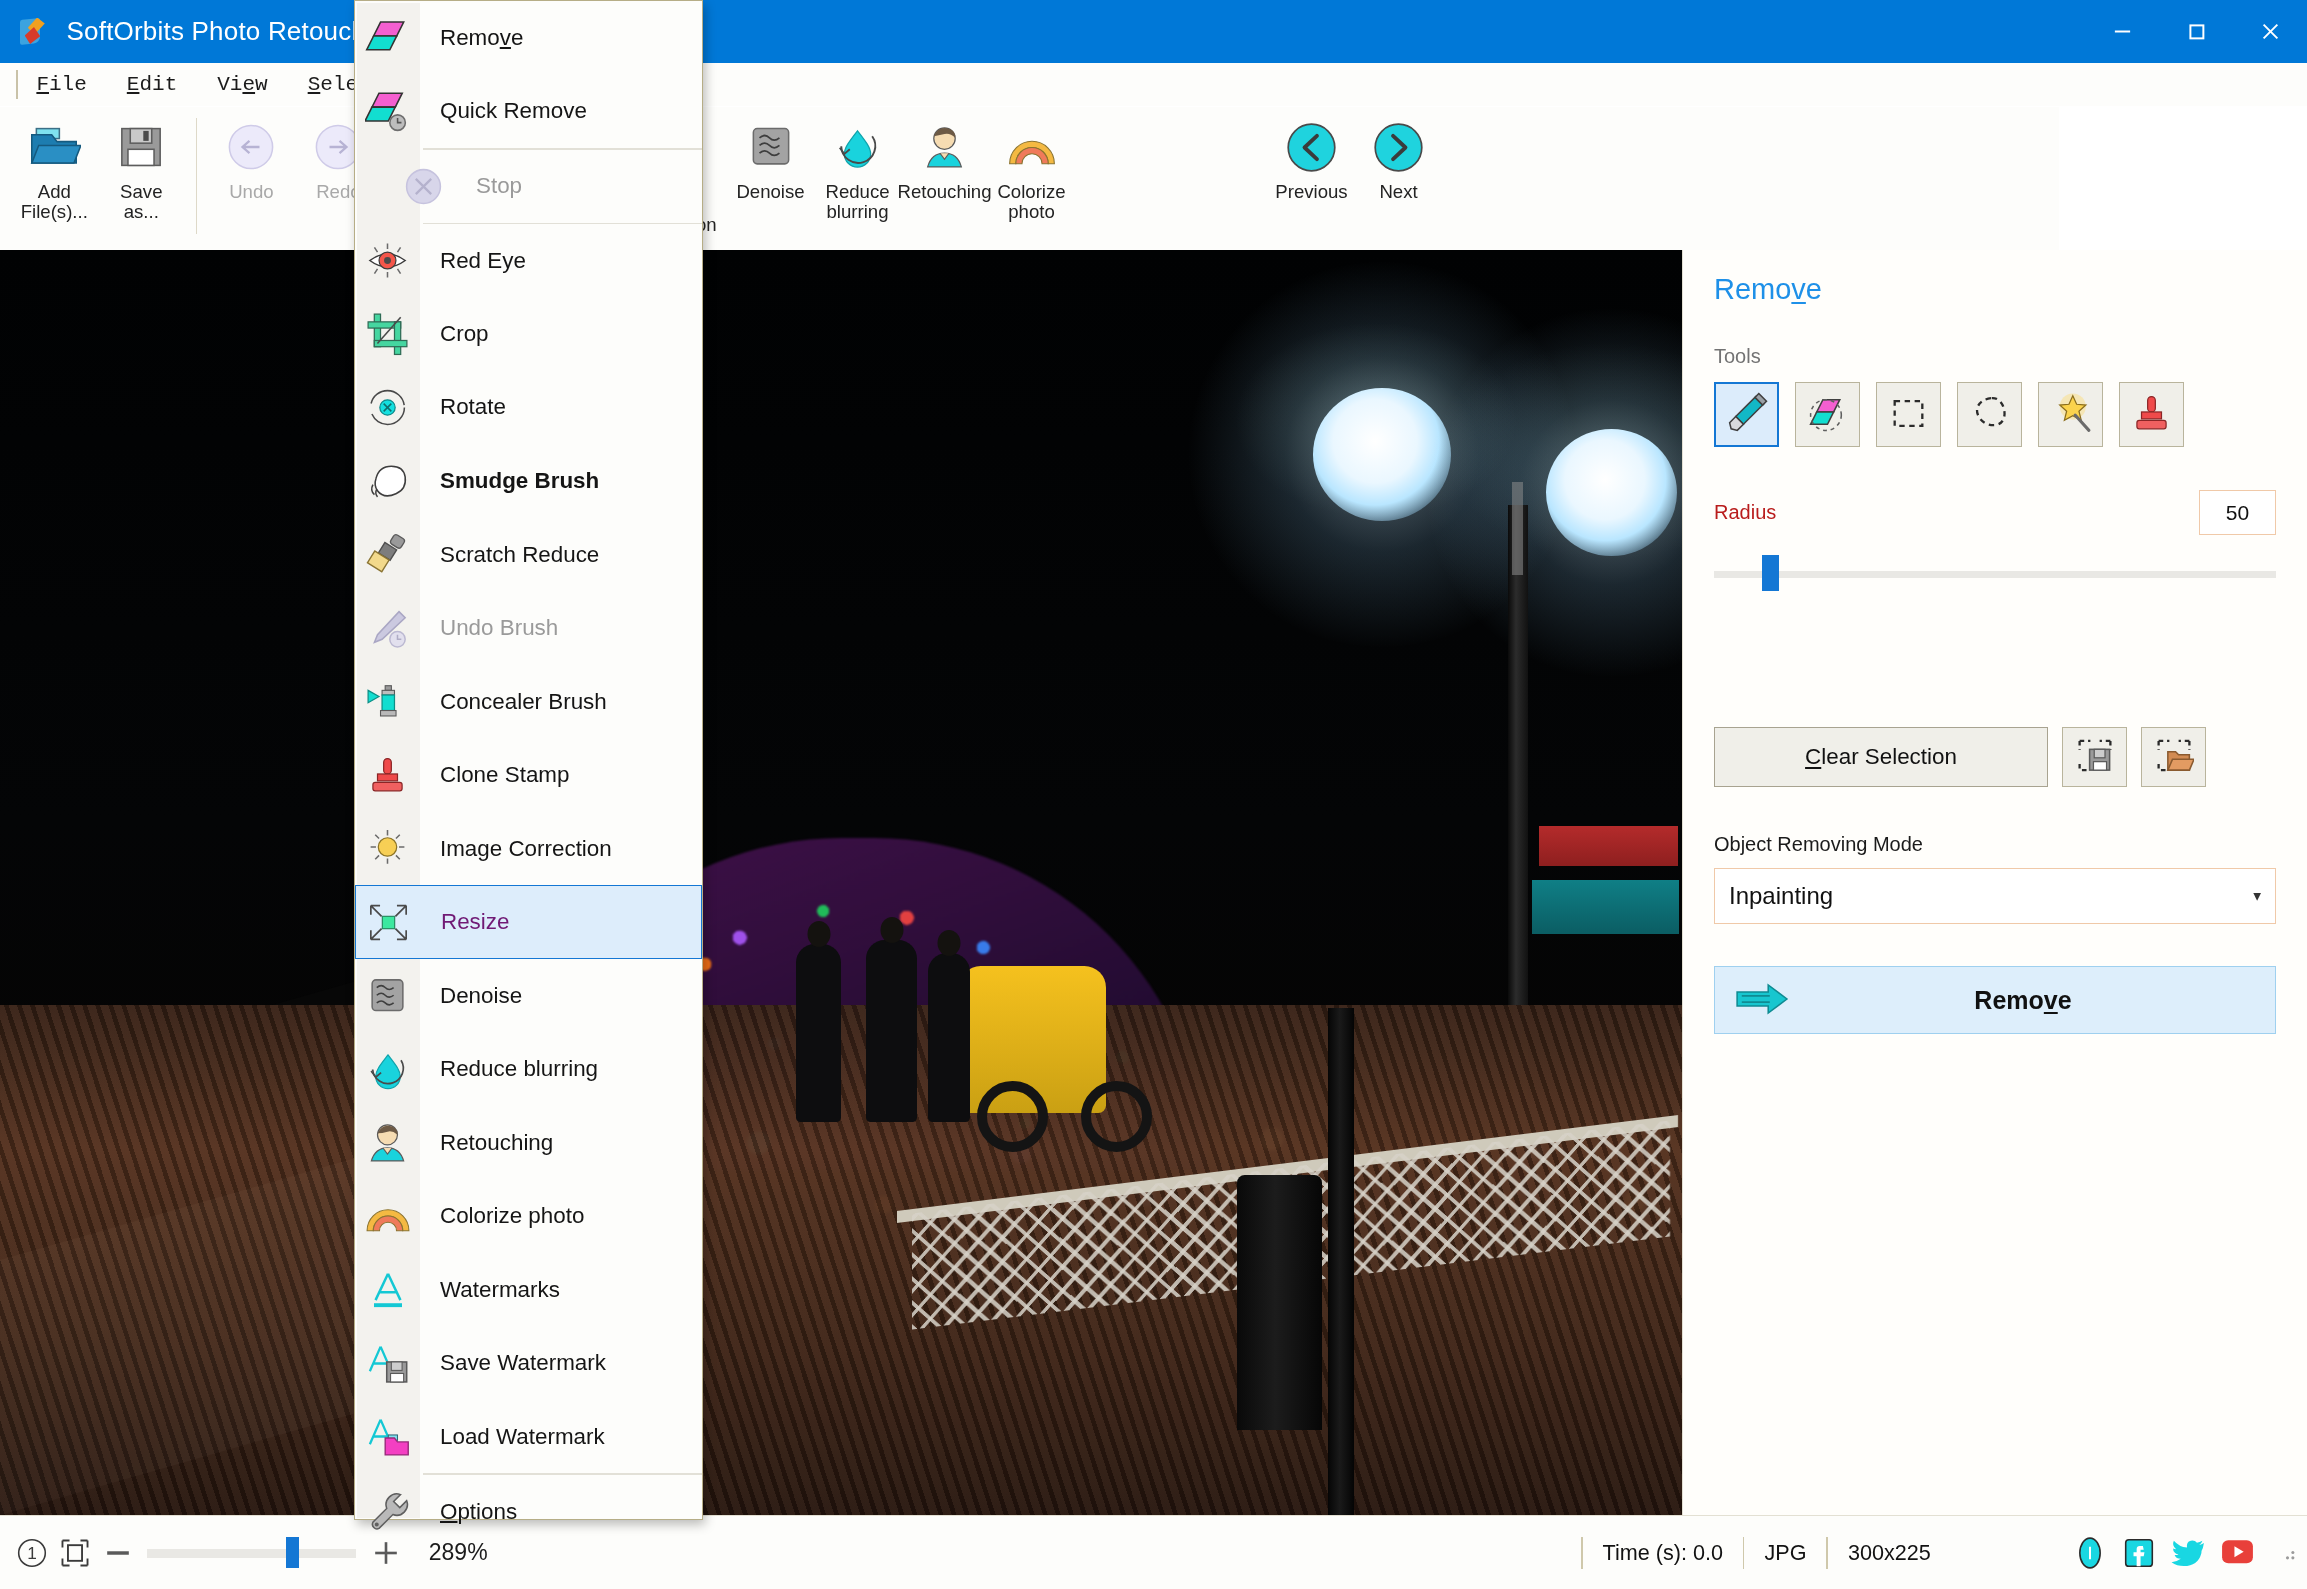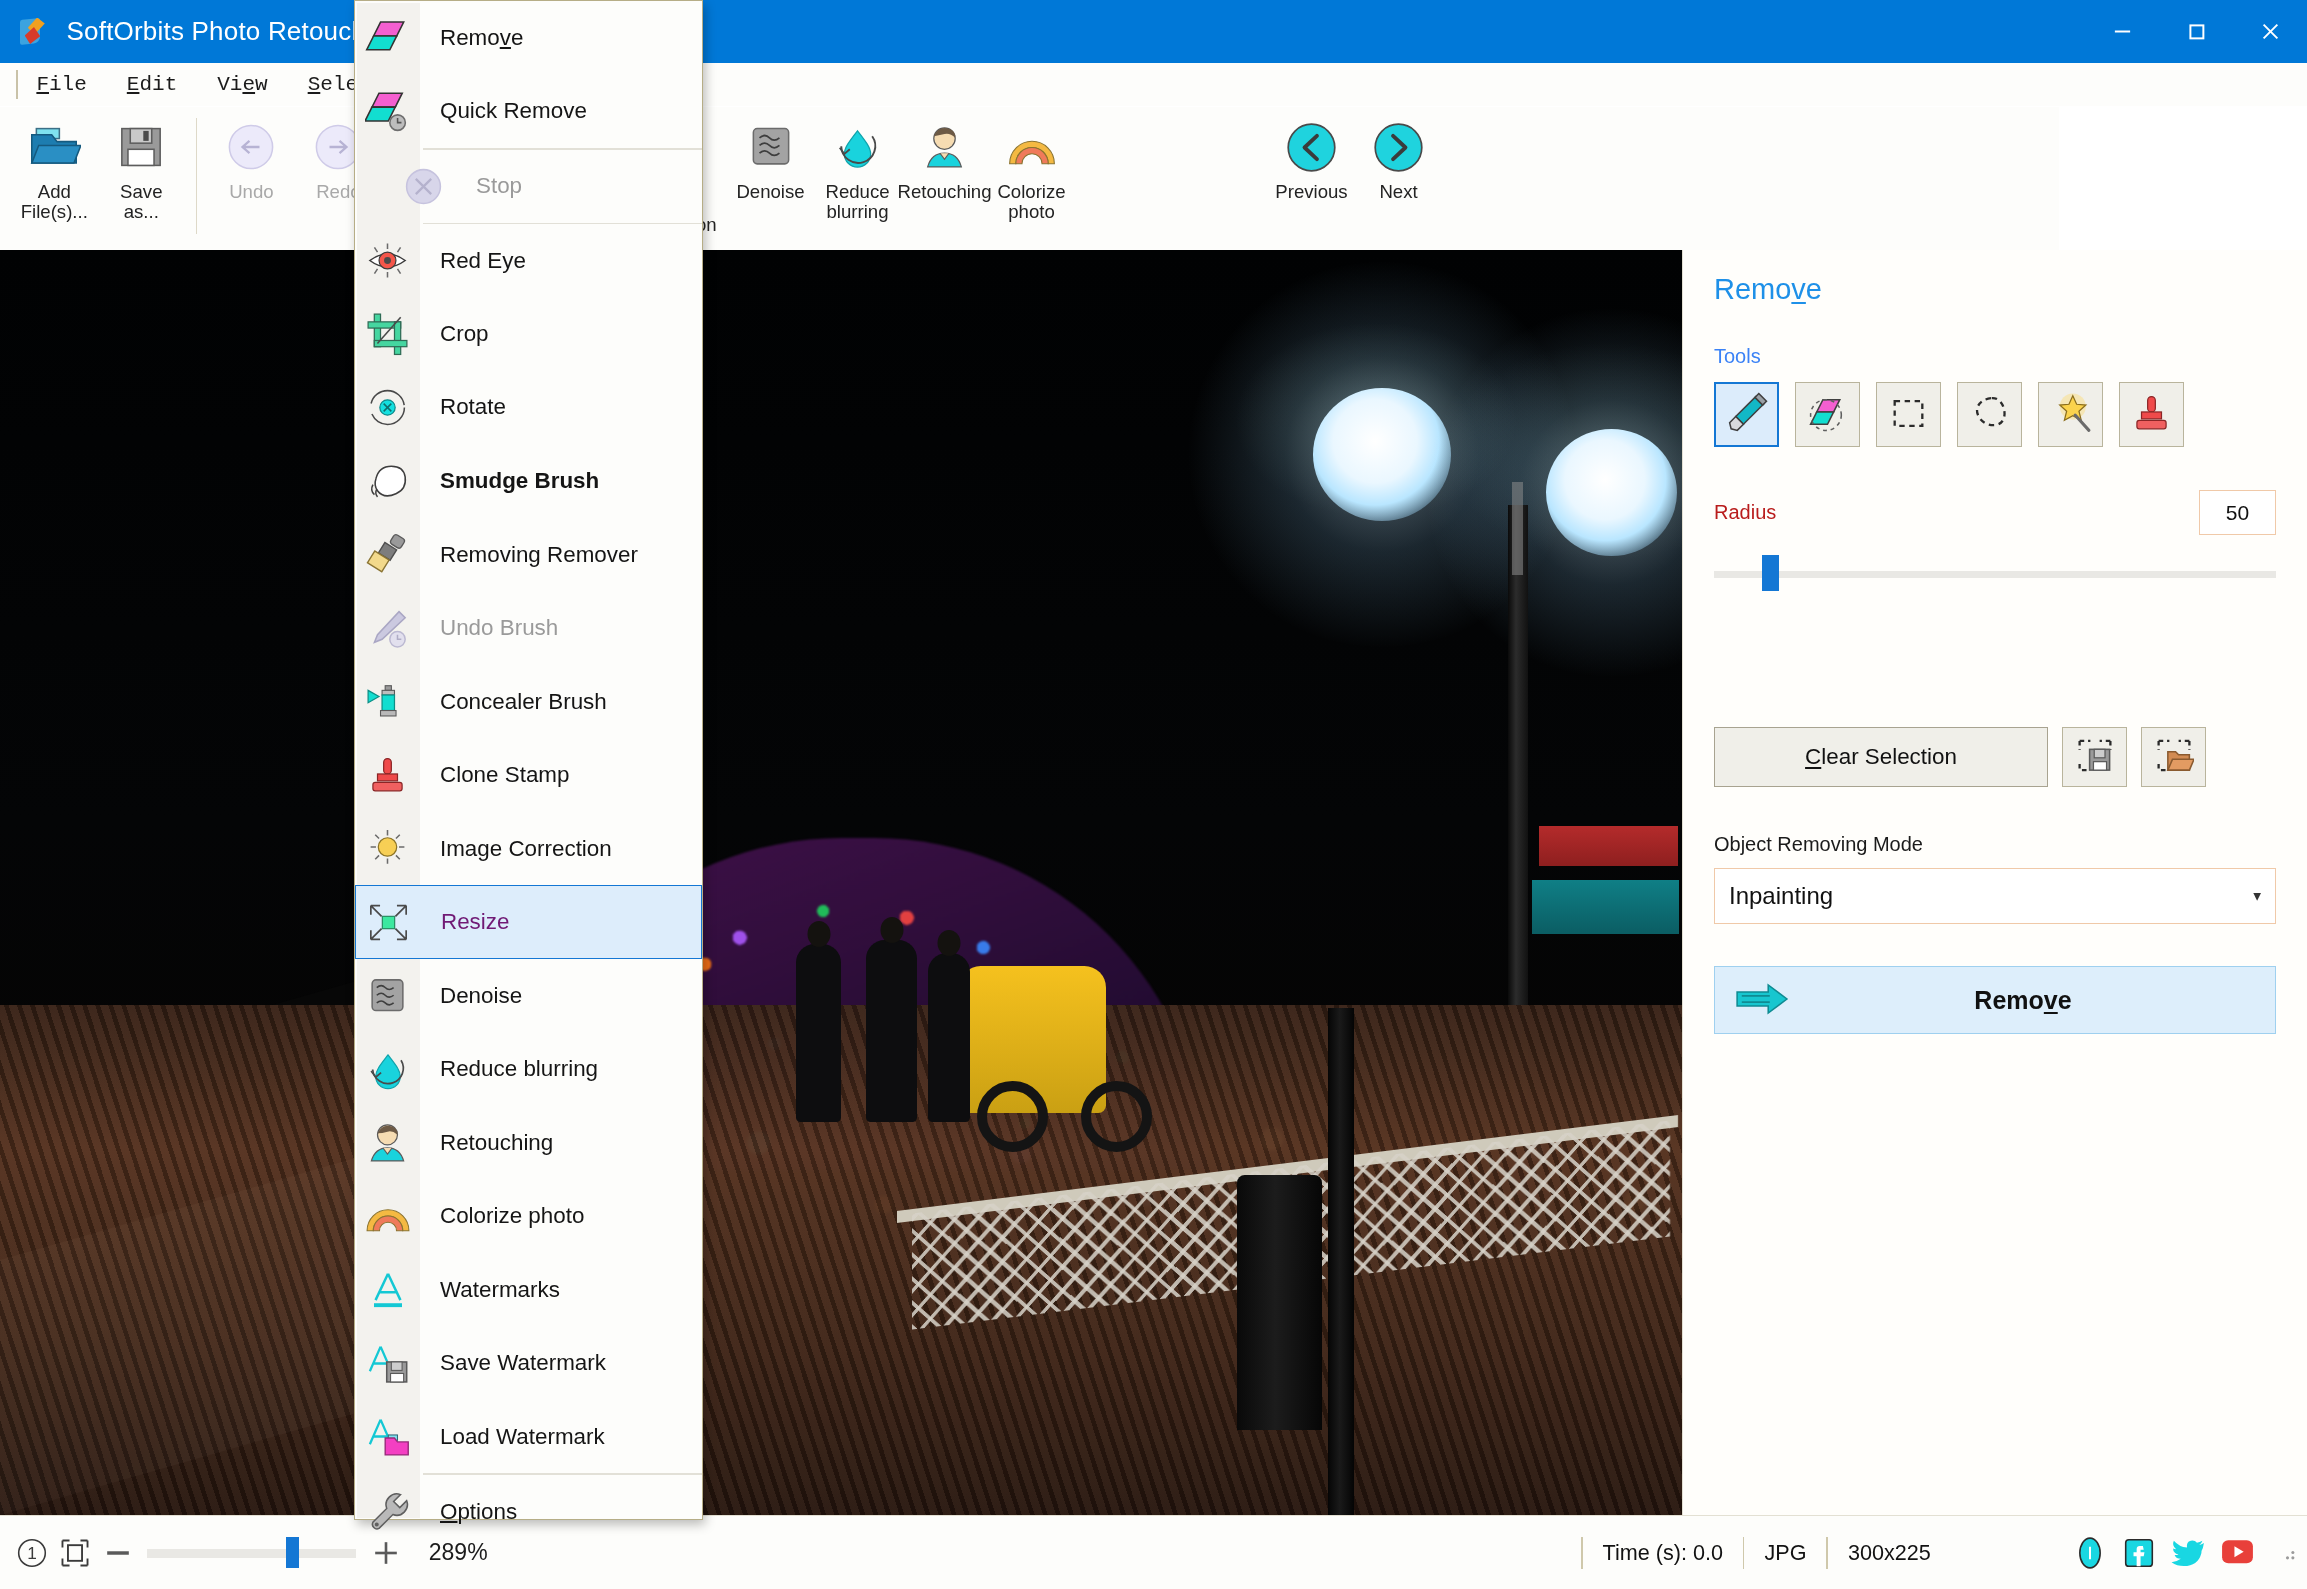"Tools" .rp-sub { color: #3b82f6 -> #737373 }
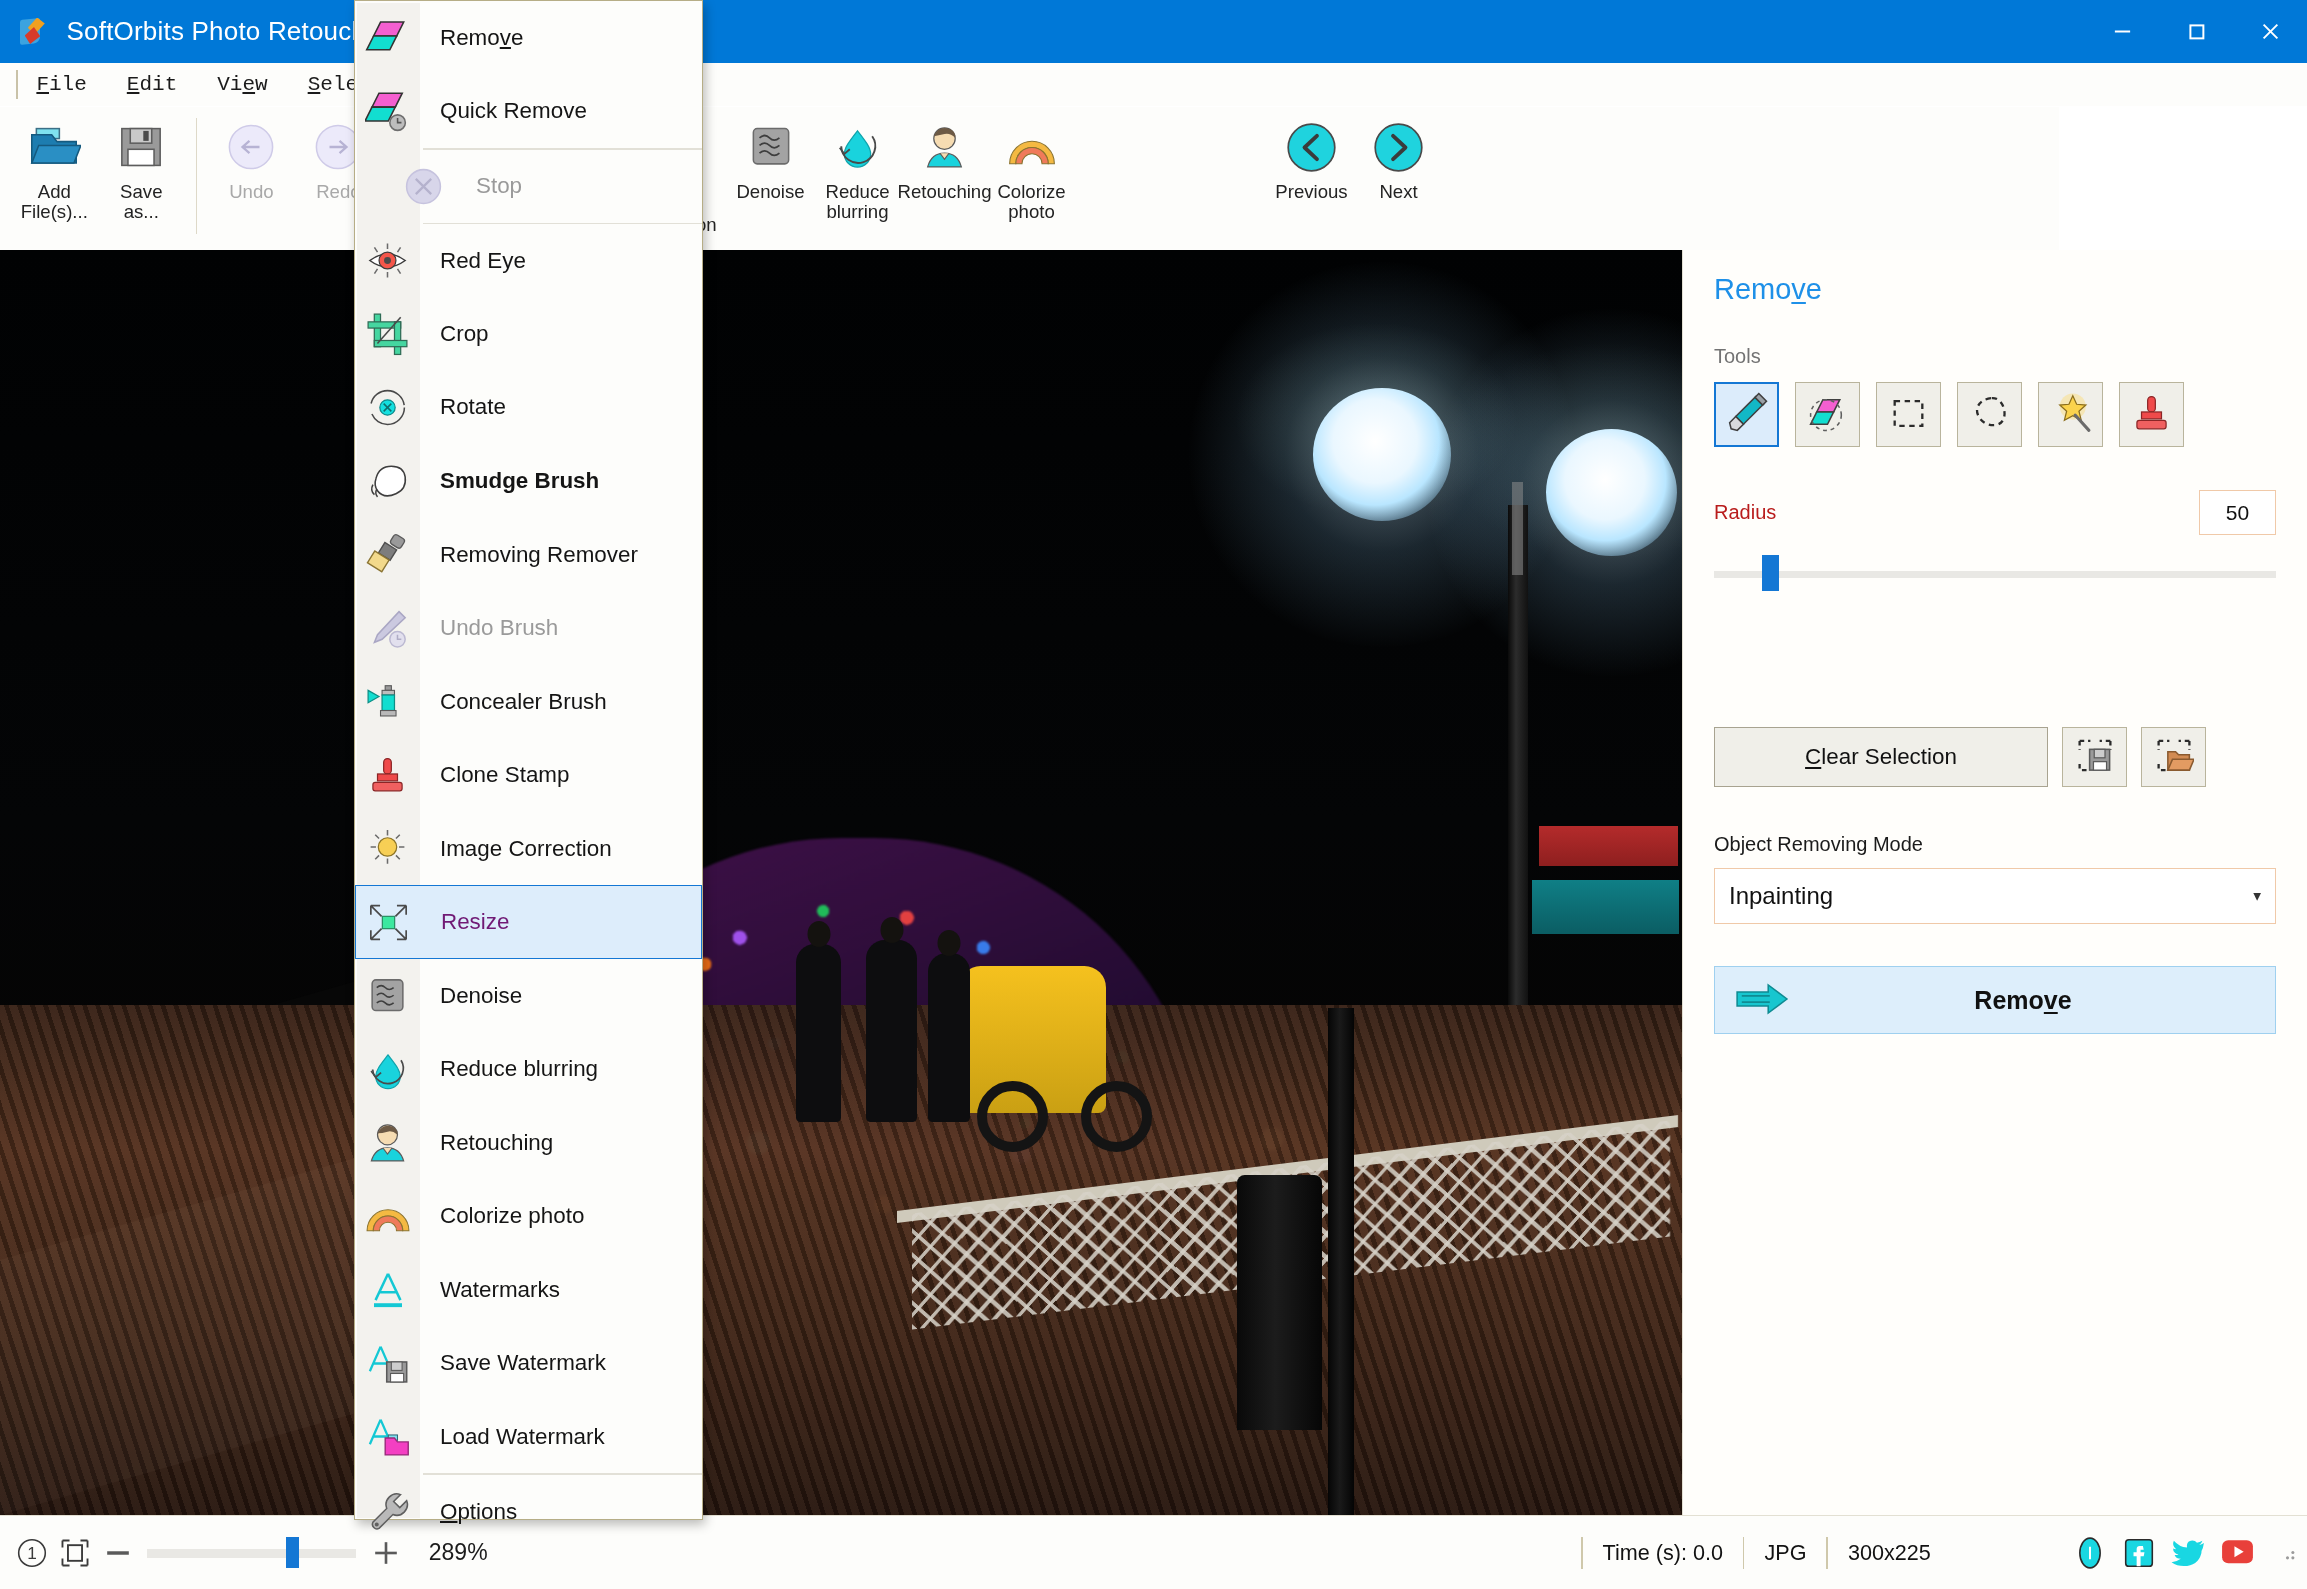"Removing Remover" span.mlbl { text: Removing Remover -> Scratch Reduce }
